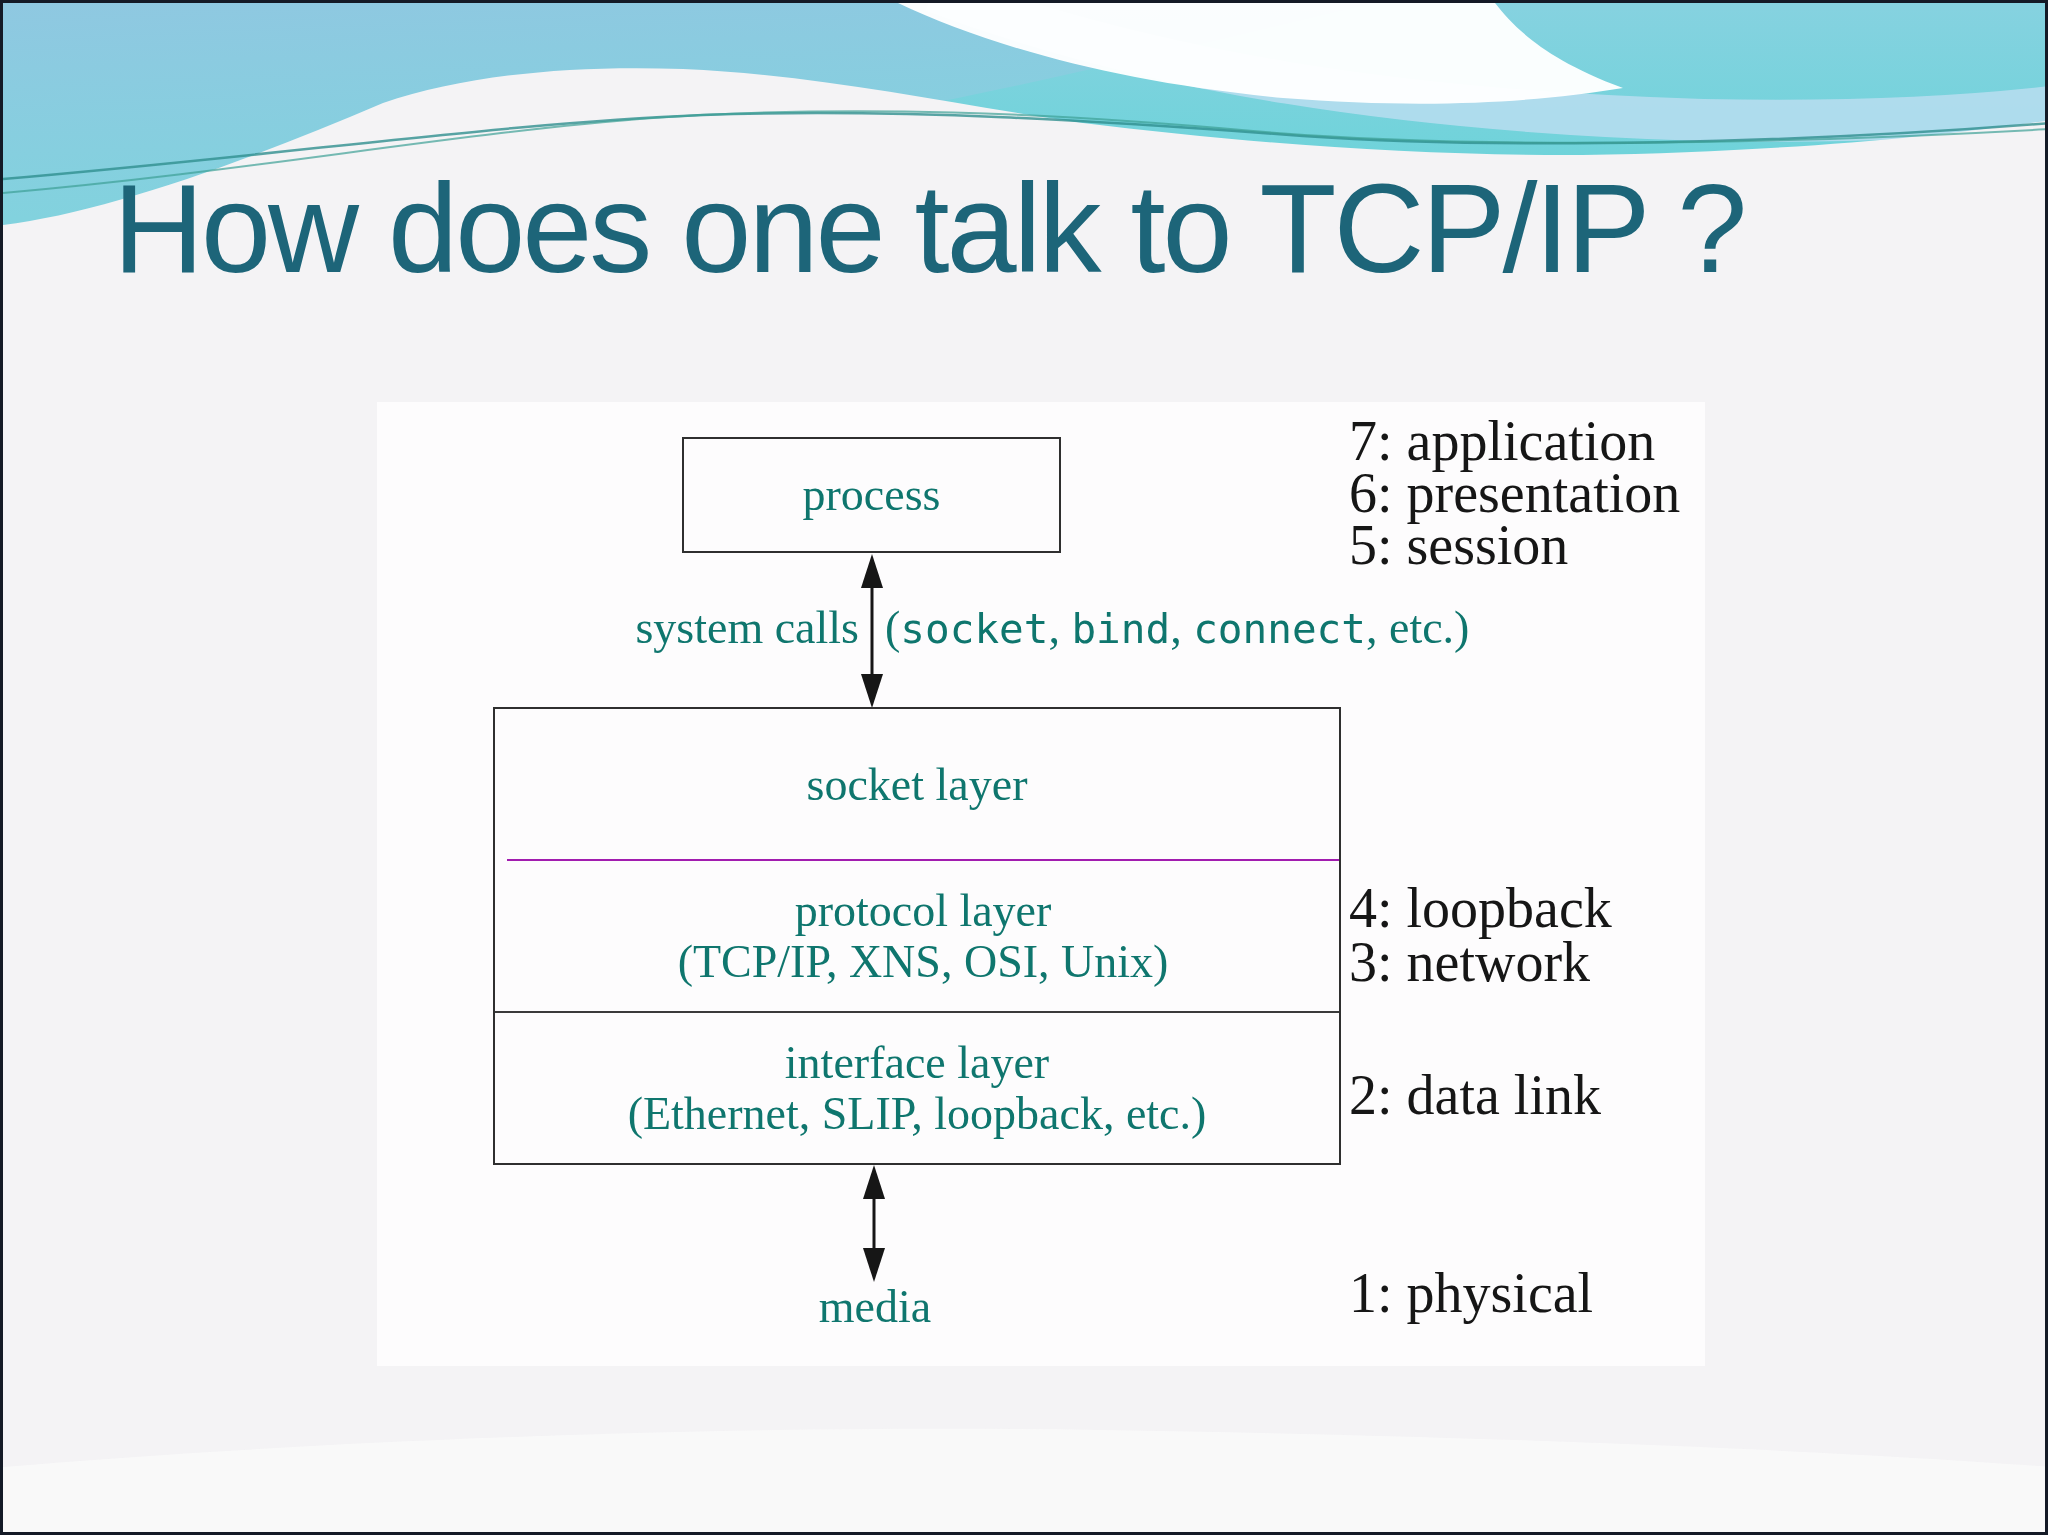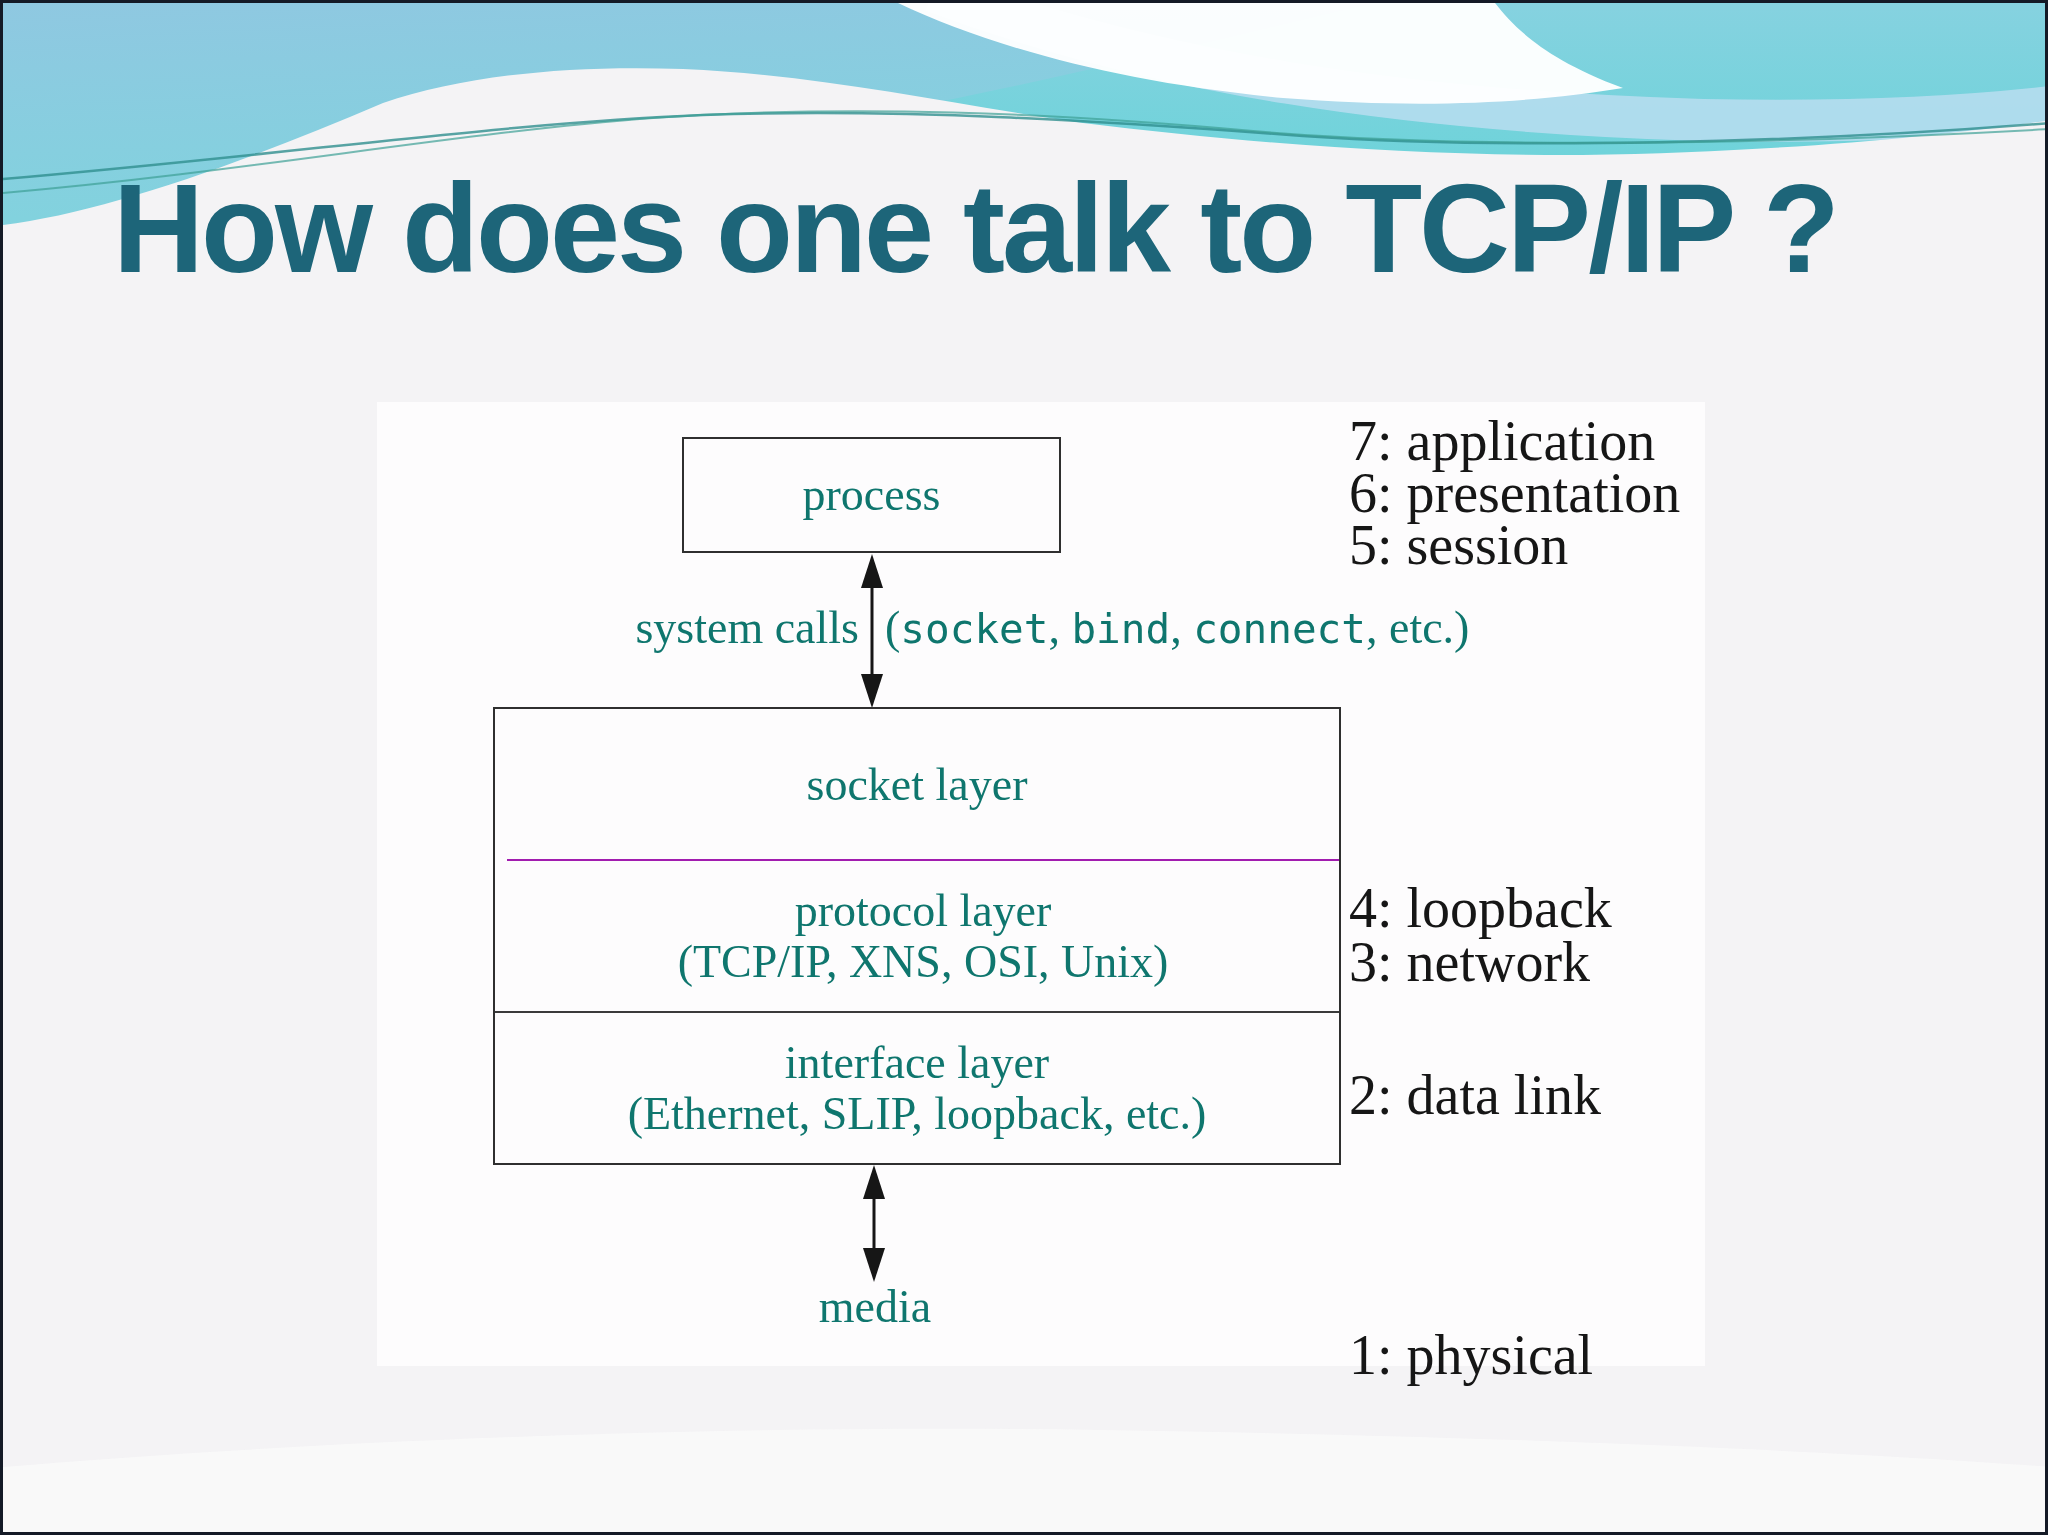"How does one talk to" .title { font-weight: 700 -> 400 }
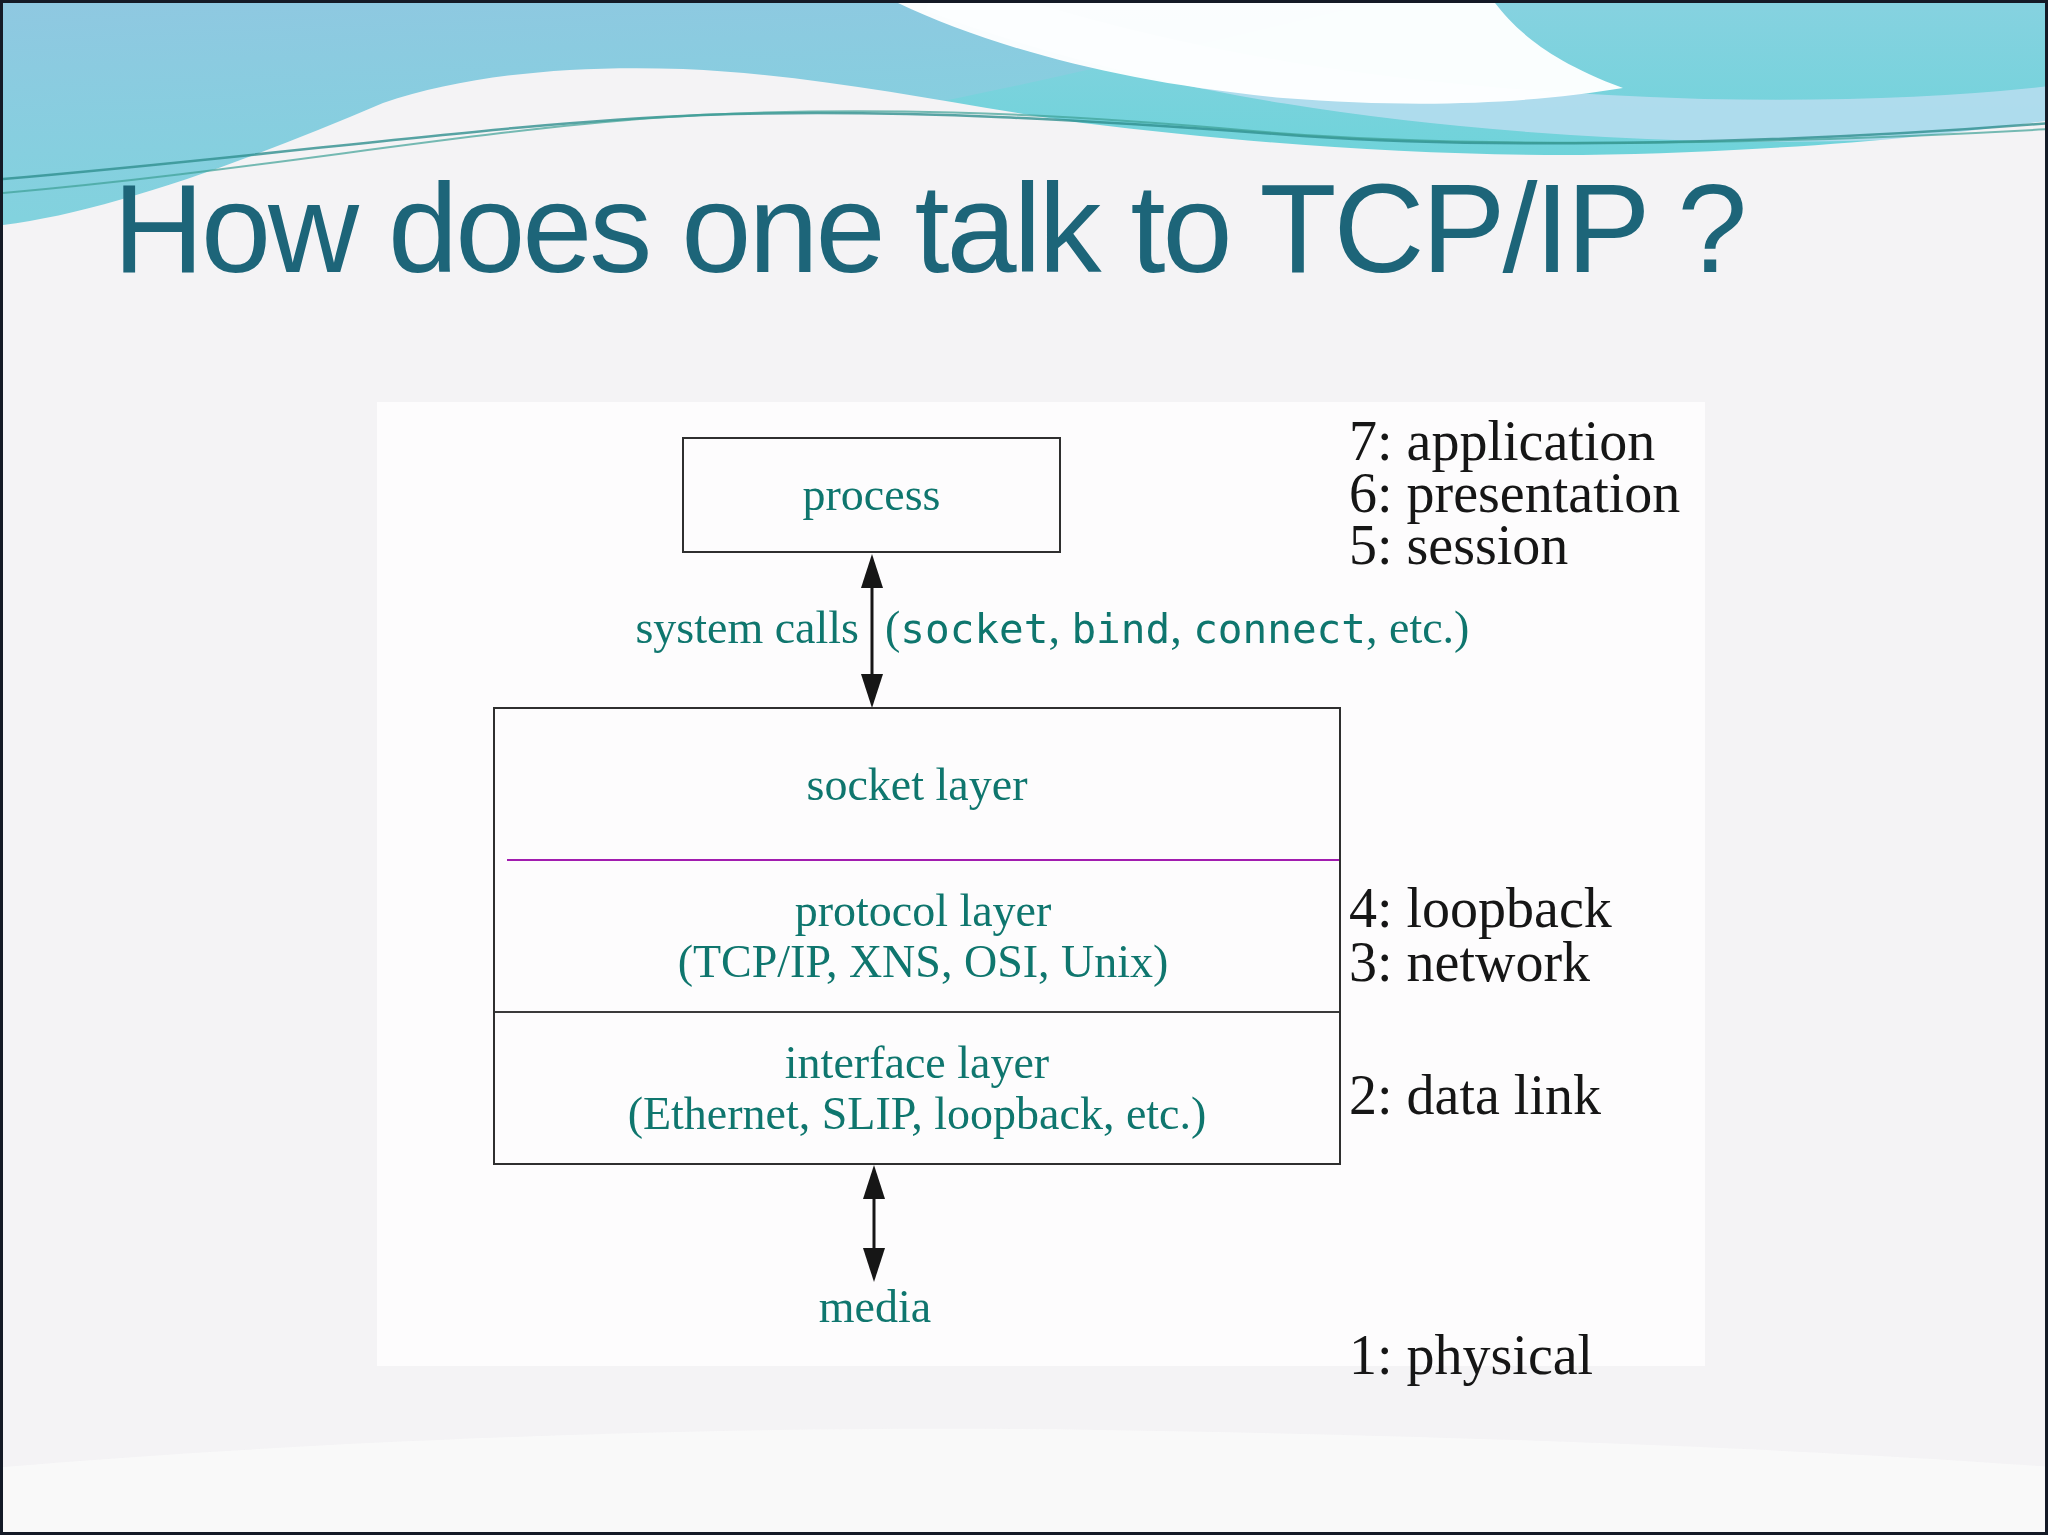"1: physical" div.abs { top: 927px -> 865px }
